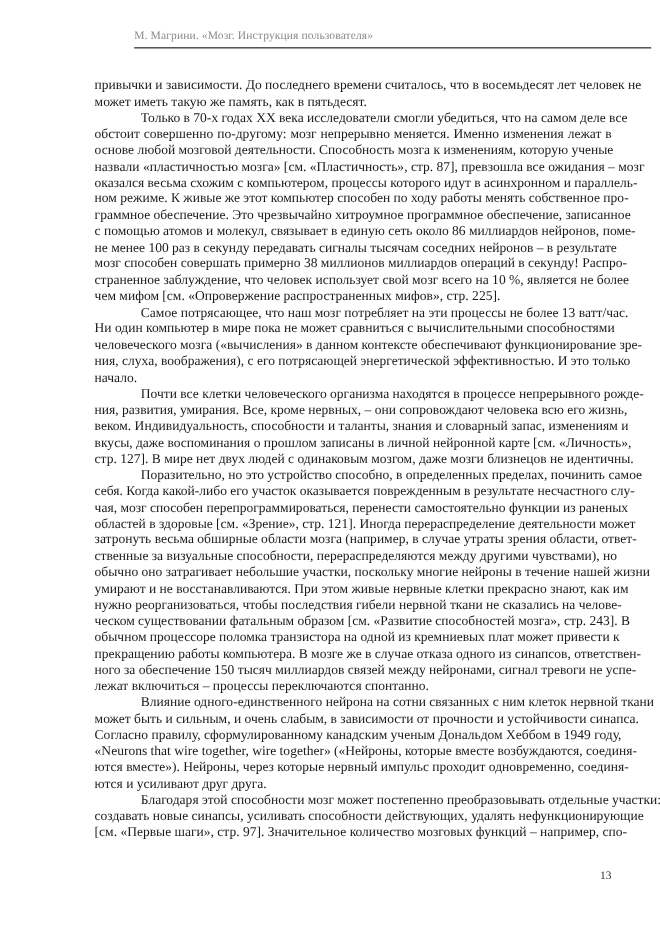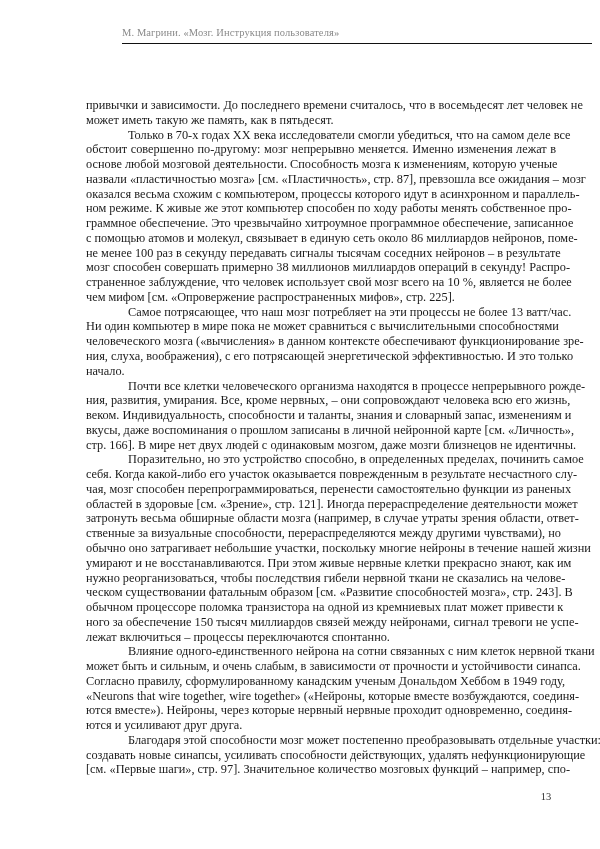"привычки и зависимости. До последнего" .page-body { margin-top: 28px -> none }
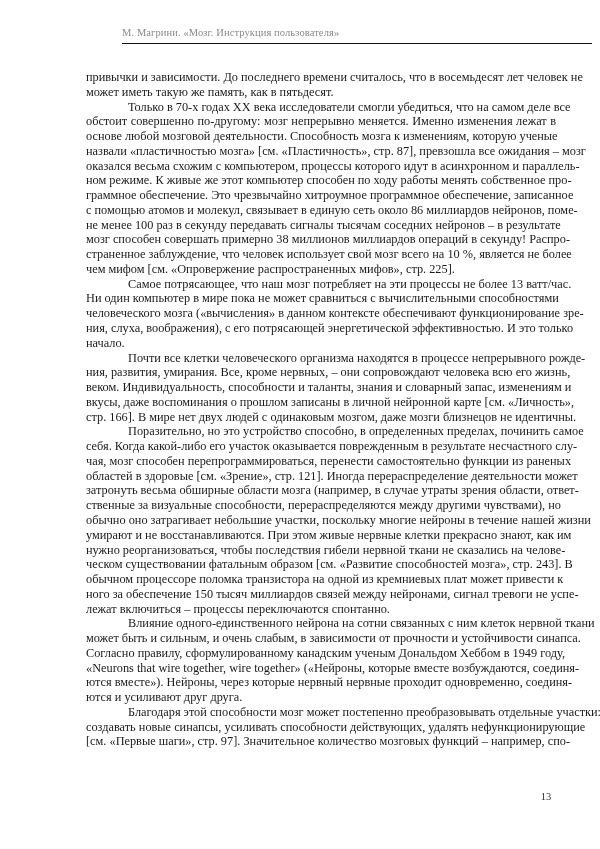"стр. 166]. В мире нет" span.line { text: 166 -> 127 }
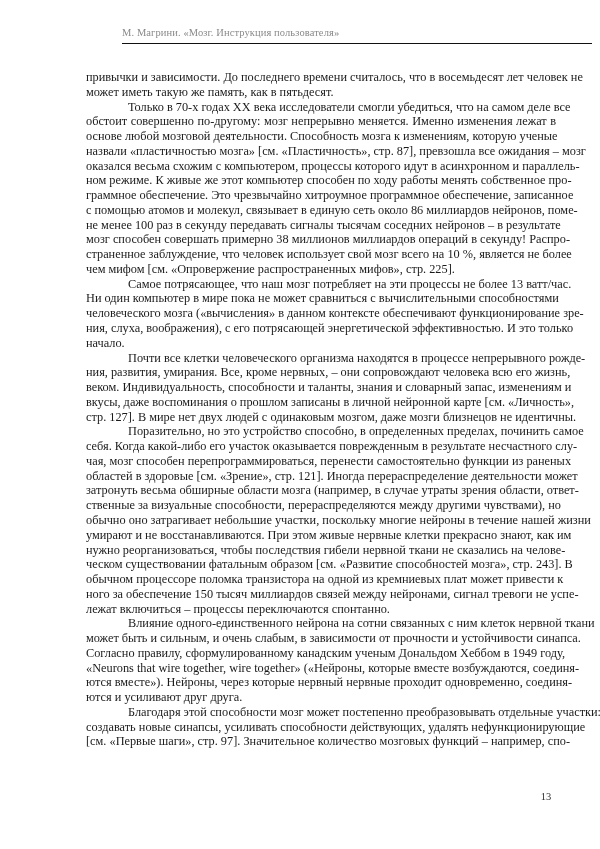"прекращению работы компьютера. В мозге" span.line { html: none -> <span>прекращению работы компьютера. В мозге же в случае отказа одного из синапсов, ответствен-</span> }
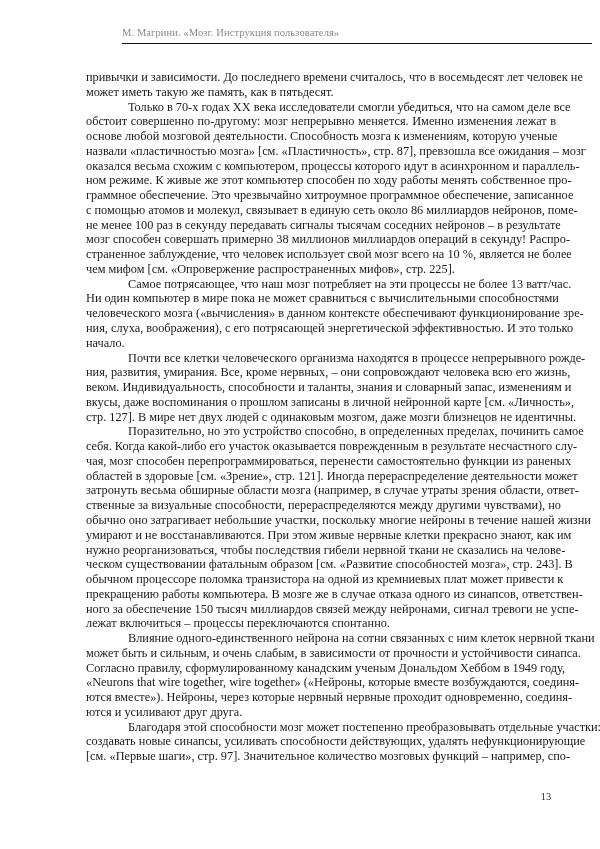"ются вместе»). Нейроны, через которые" span.line { text: нервные -> импульс }
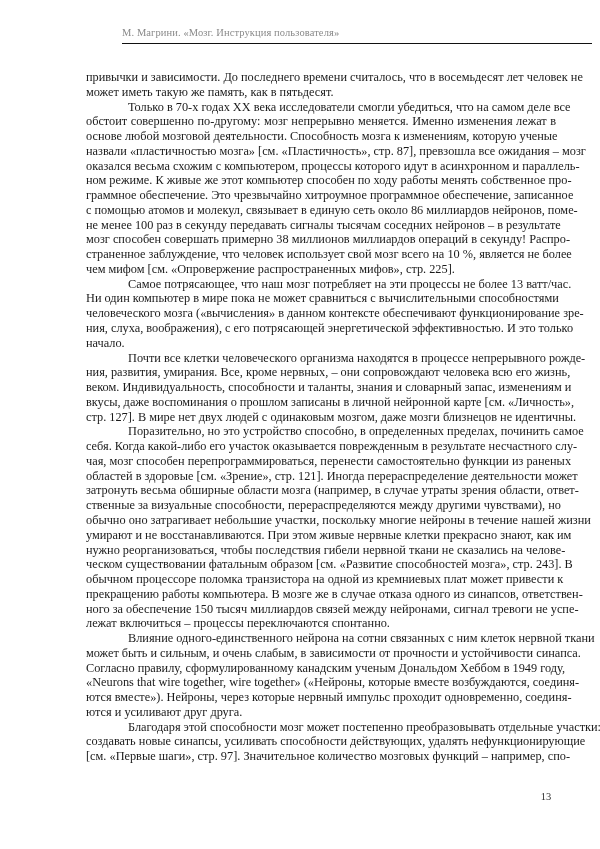"13" .page-number { text-align: center -> right }
